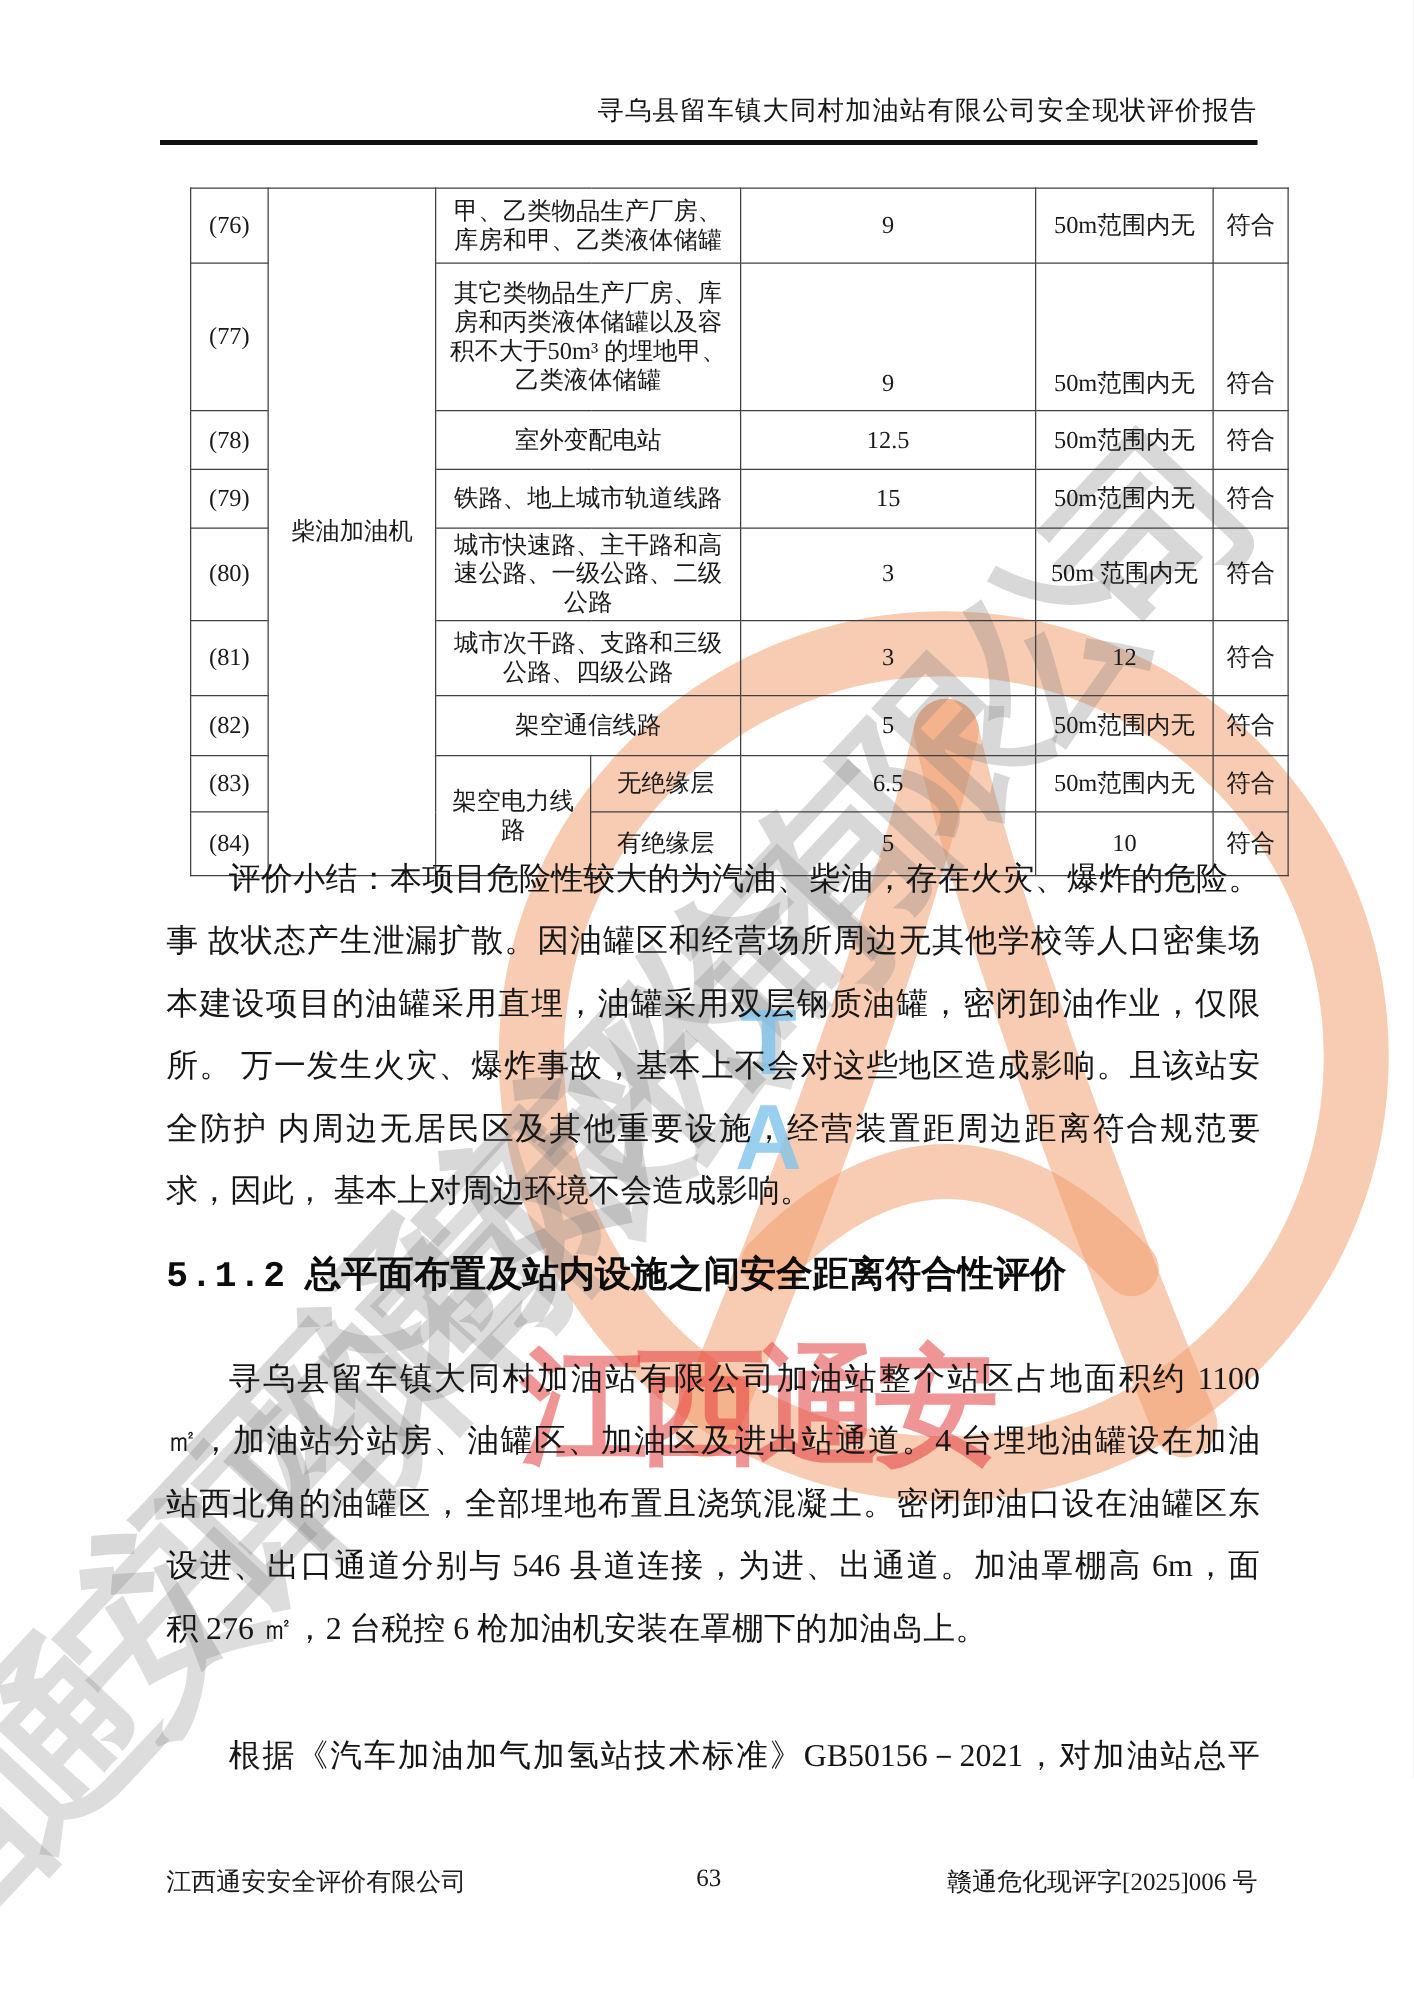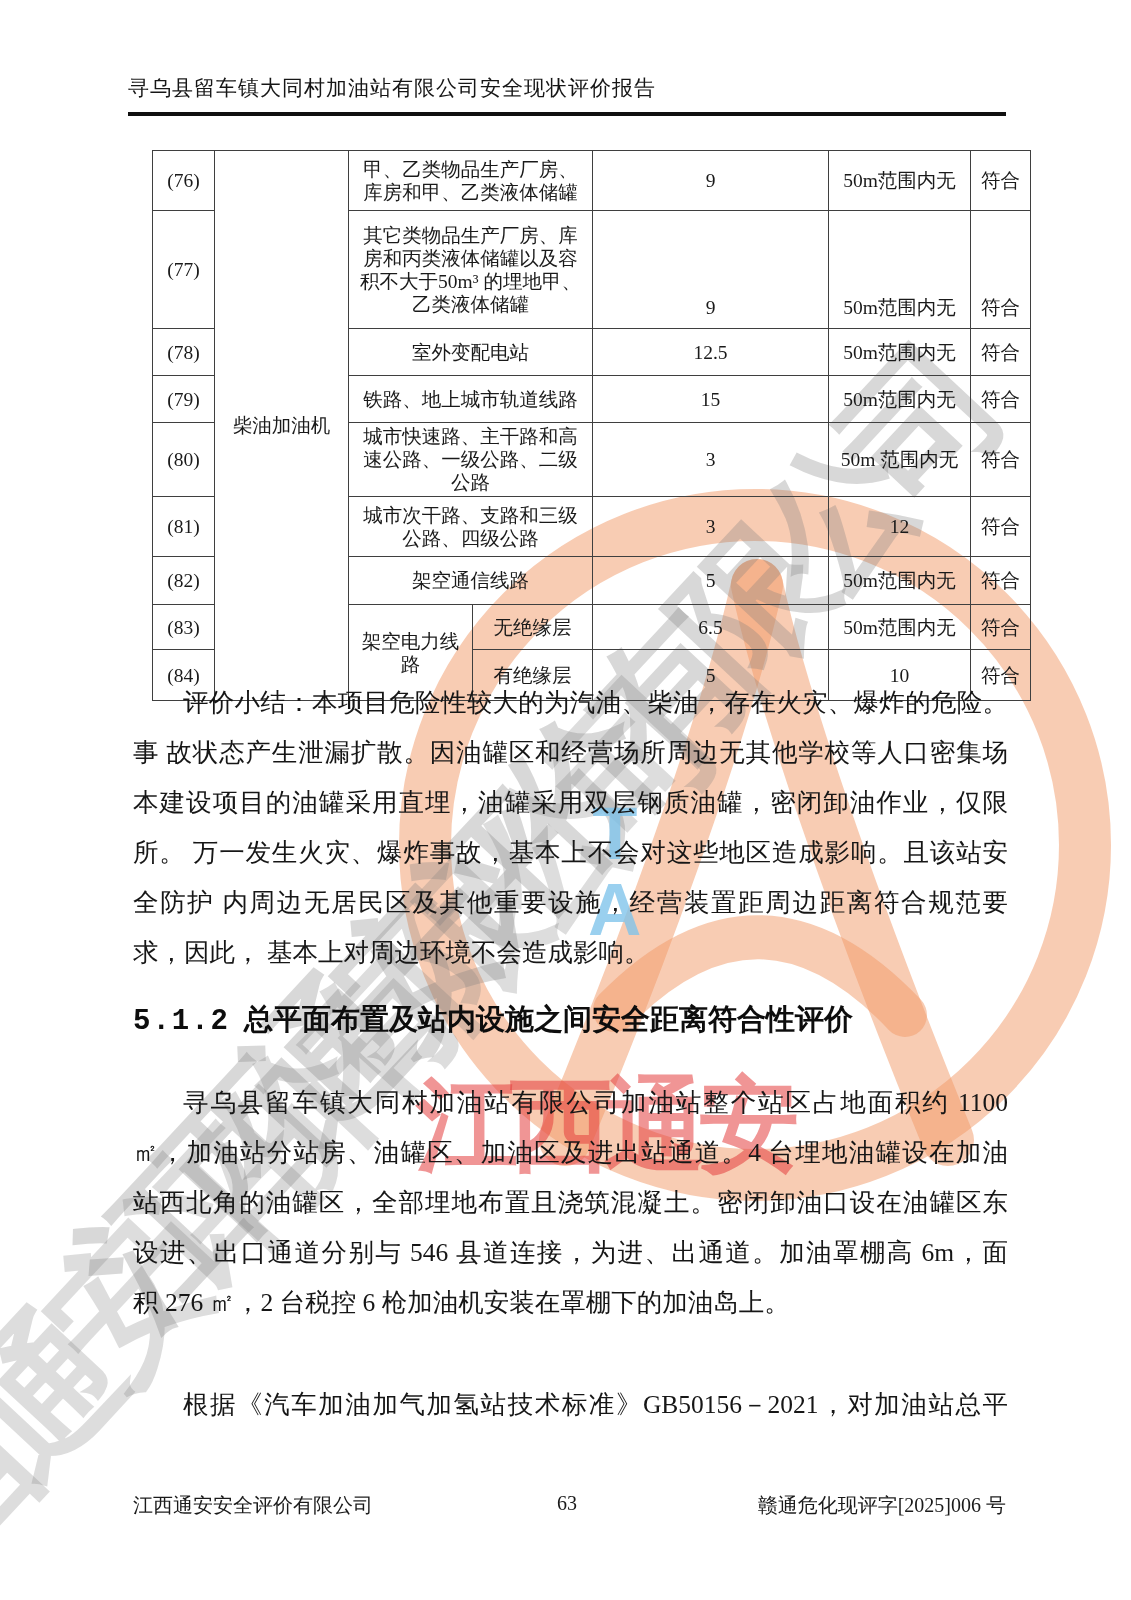"寻乌县留车镇大同村加油站有限公司安全现状评价报告" .doc-header { text-align: left -> right }
